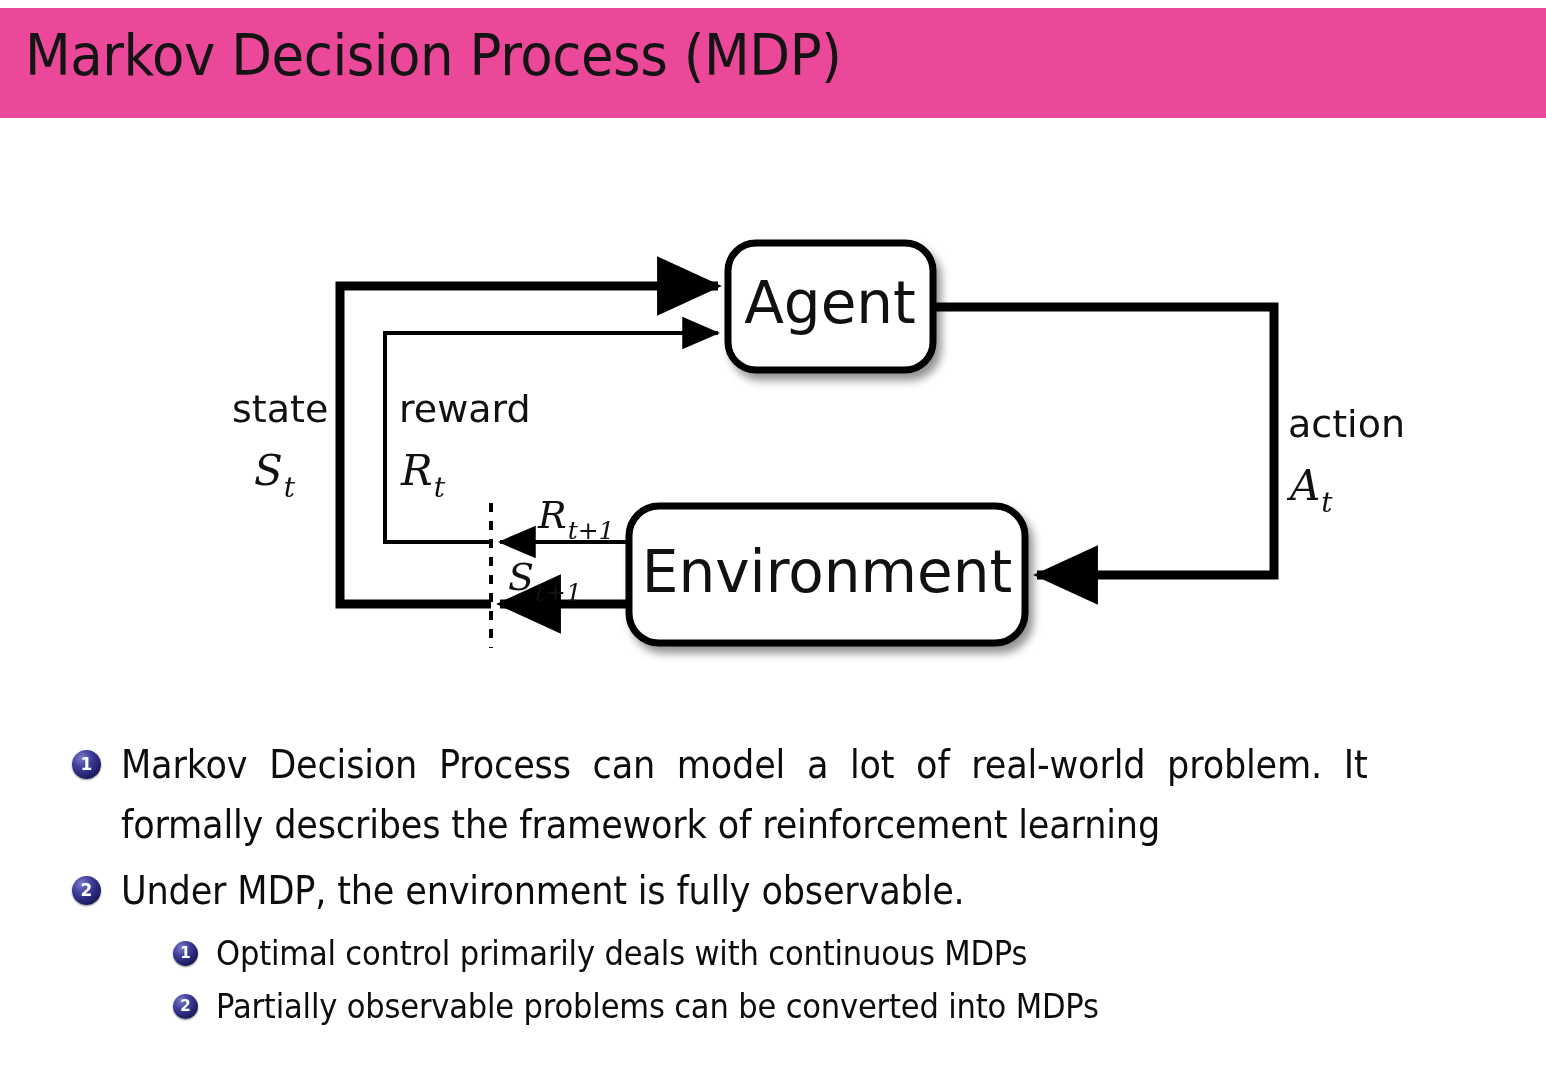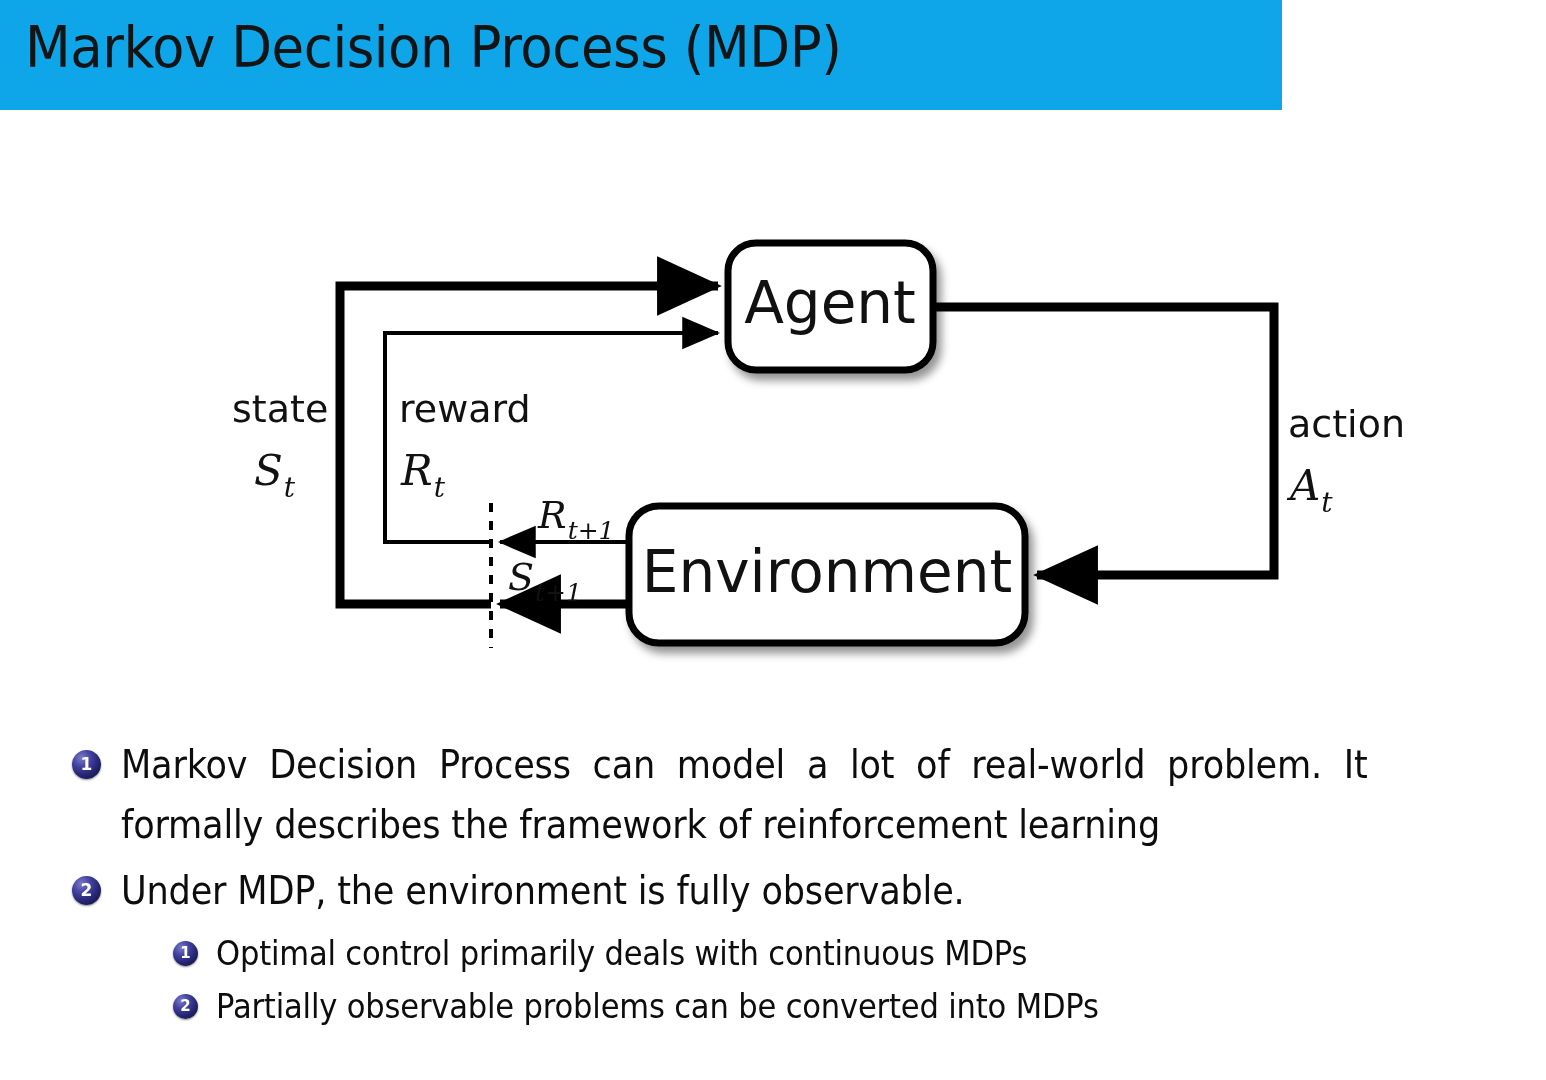"Markov Decision Process (MDP)" #slide-header { background: #0ea5e9 -> #ec4899; top: 0 -> 8px; width: 1282px -> 1546px }
